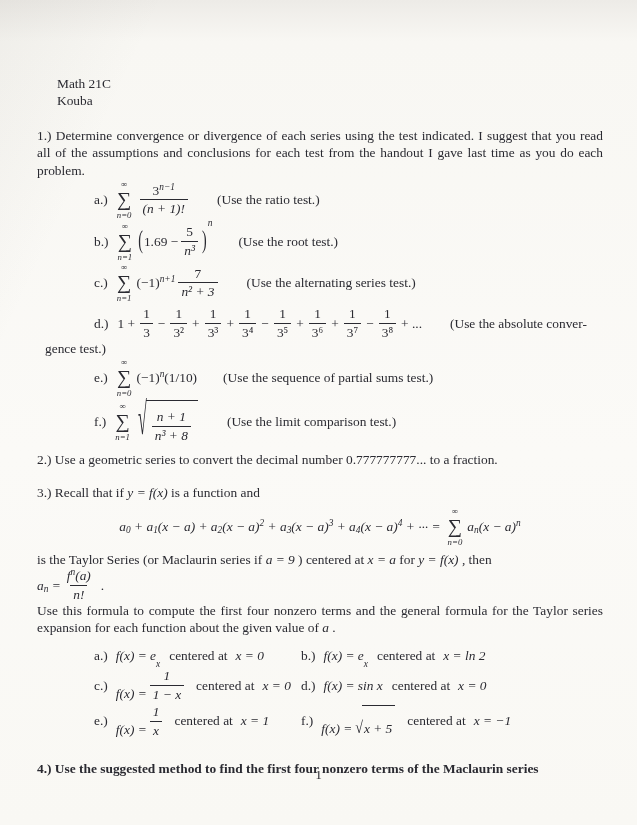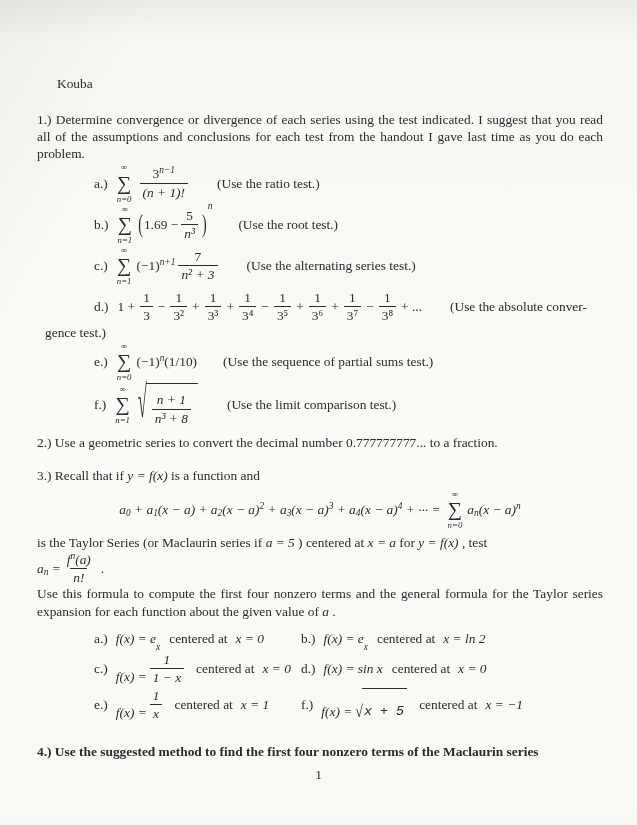"Math 21C" div { html: none -> <div>Math 21C</div> }
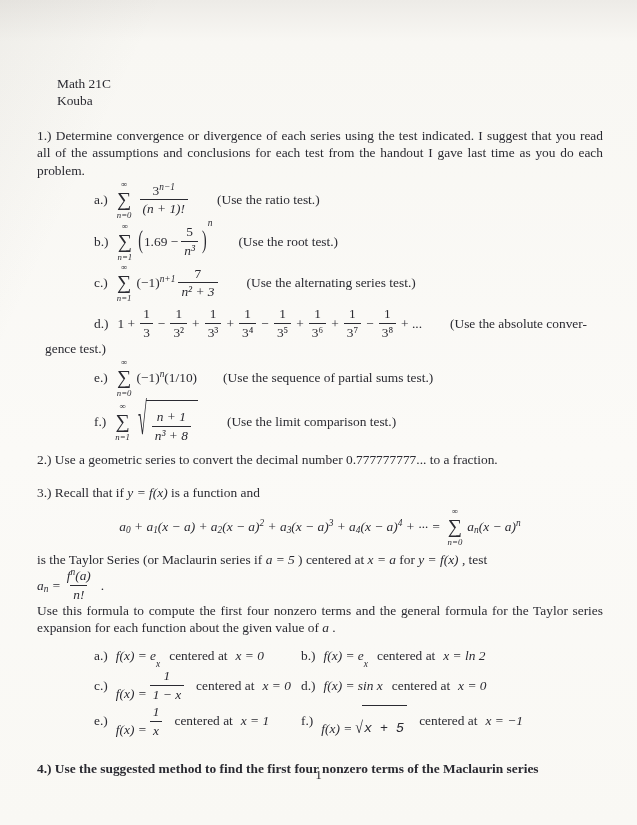"a = 5" span.mi { text: 5 -> 9 }
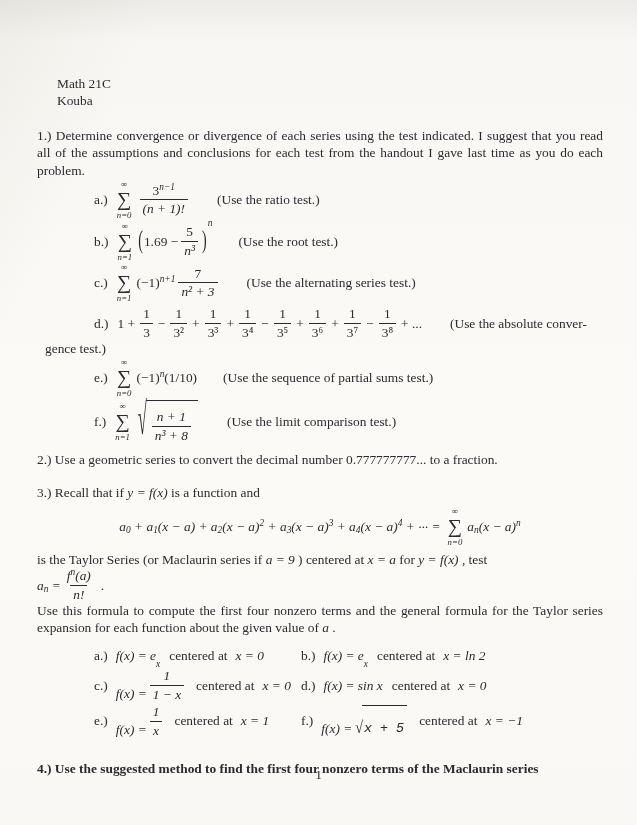", test" span { text: test -> then }
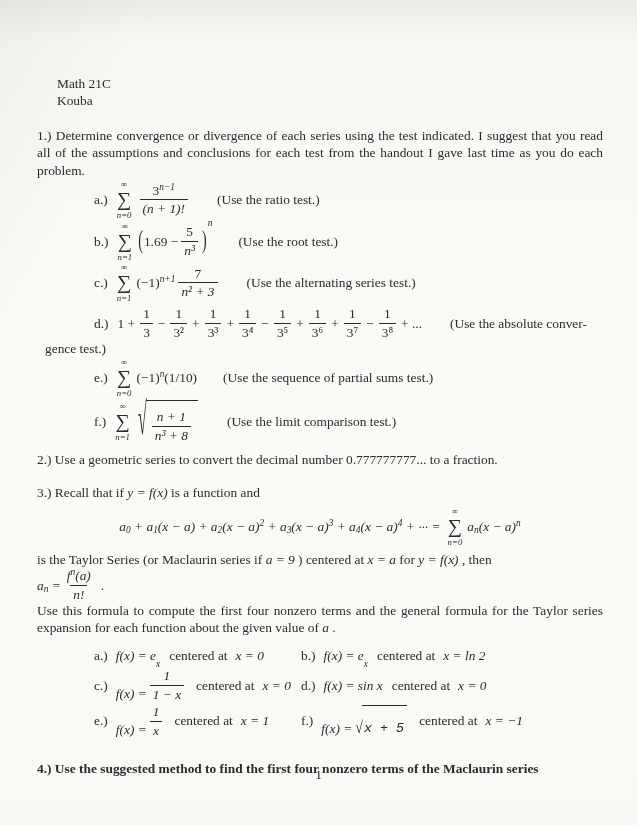"x + 5" .sqrt-sm .body { font-family: Liberation Mono, monospace -> none }
